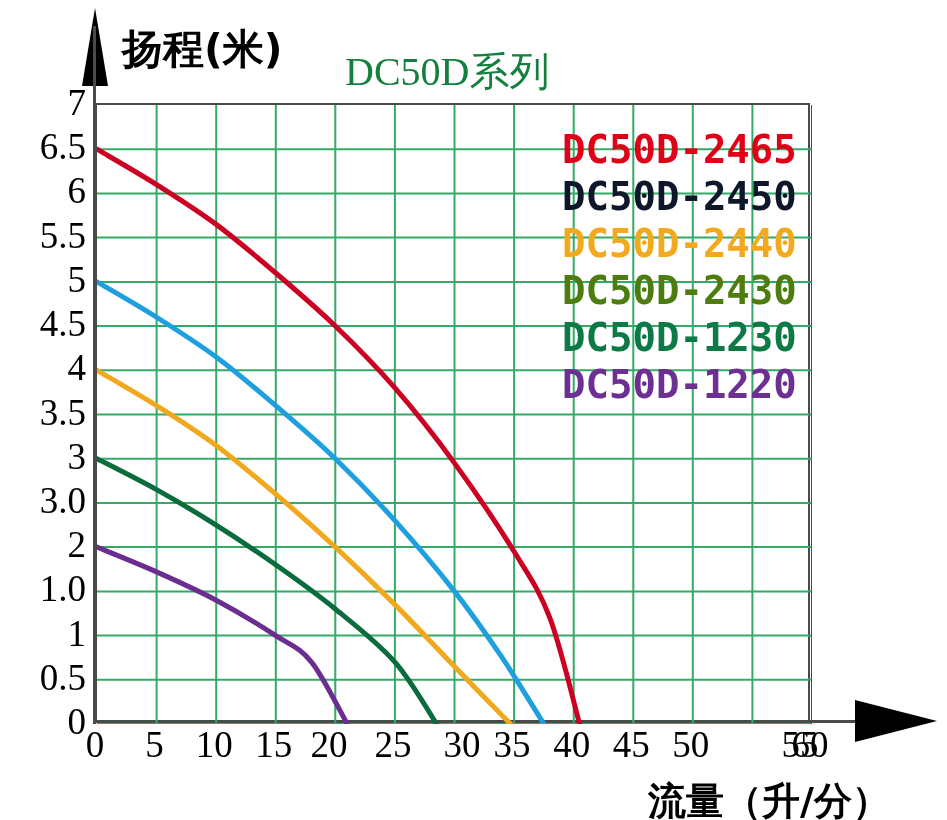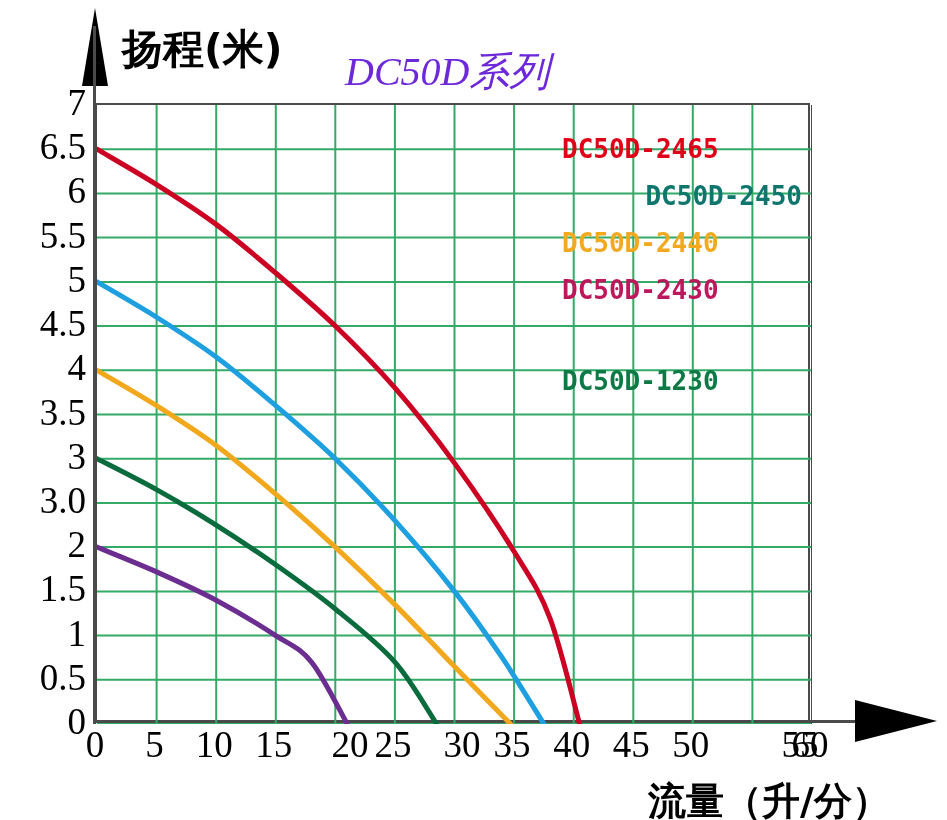"DC50D系列" .chart-title { color: #6d28d9 -> #15803d; font-style: italic -> none }
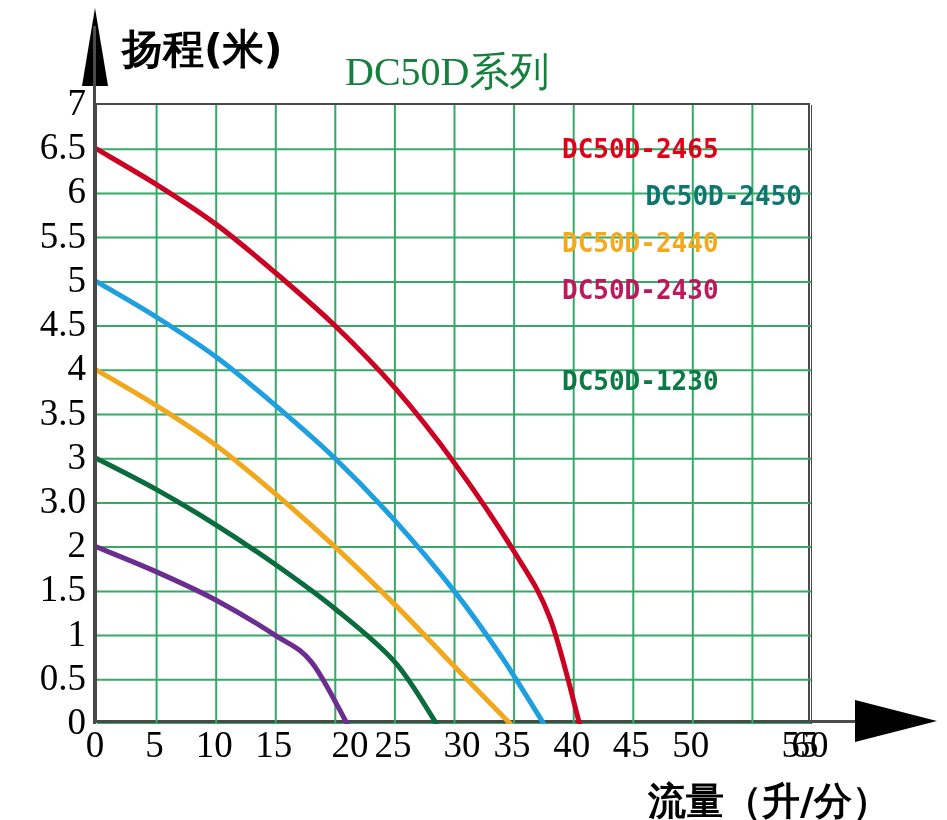"DC50D-2465" .legend-item { font-size: 26px -> 39px }
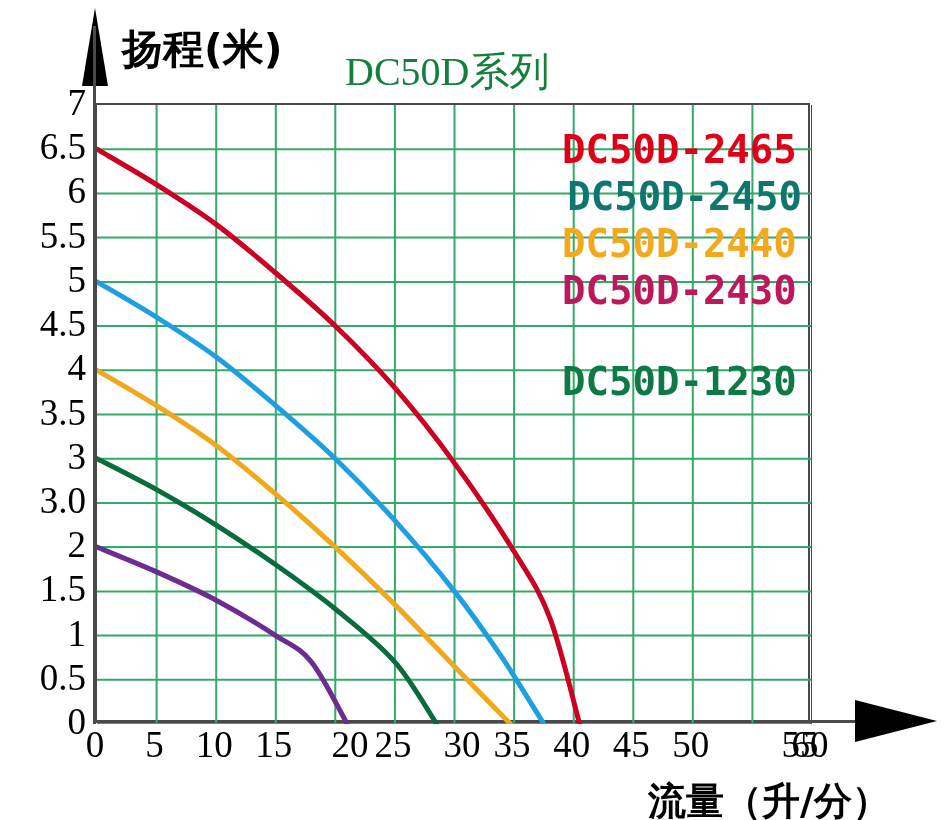"DC50D-2450" div.legend-item { color: #0f766e -> #0f172a; text-align: right -> none }
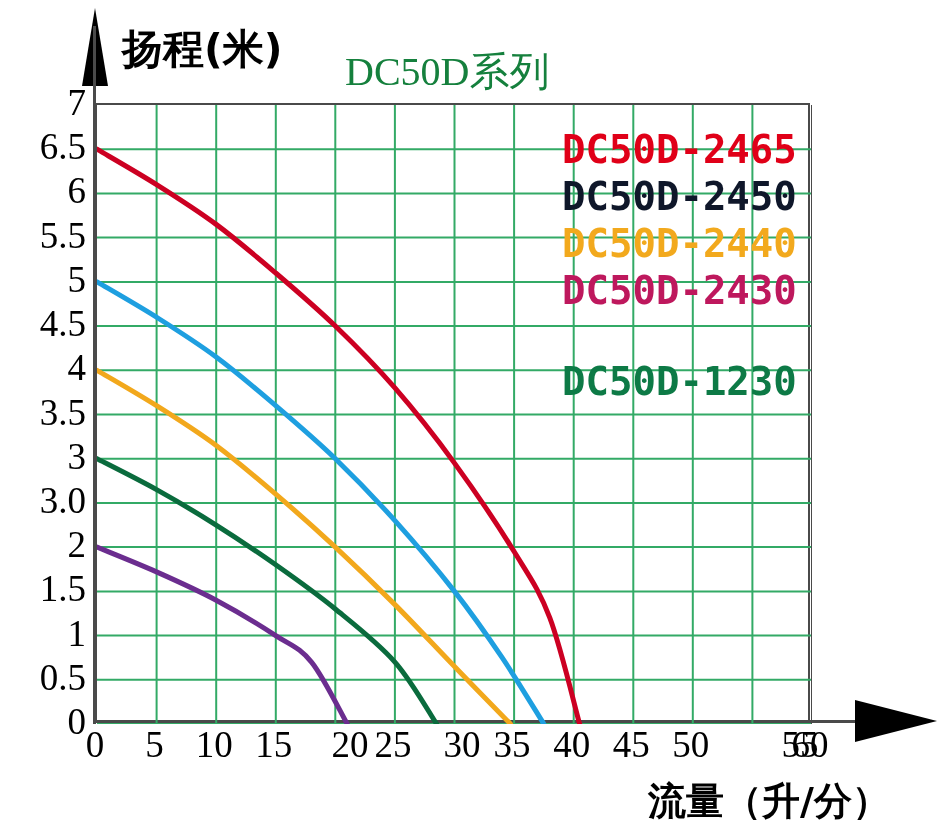"DC50D-2430" div.legend-item { color: #be185d -> #4d7c0f }
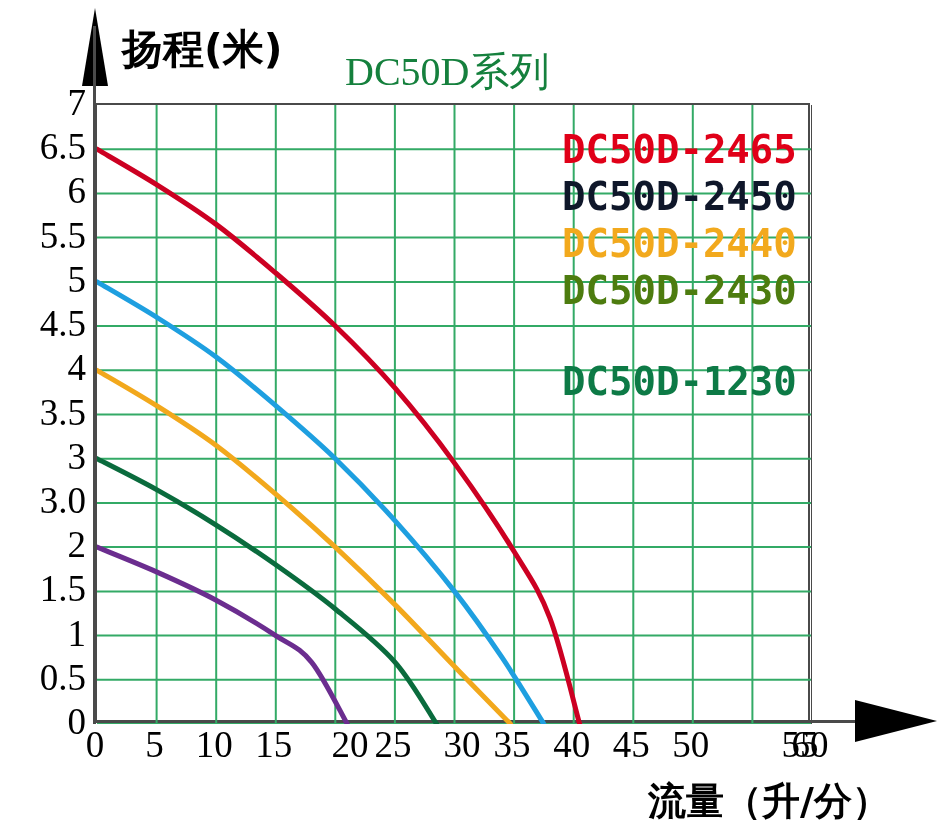"DC50D-1230" div.legend-item { margin-top: 44px -> none }
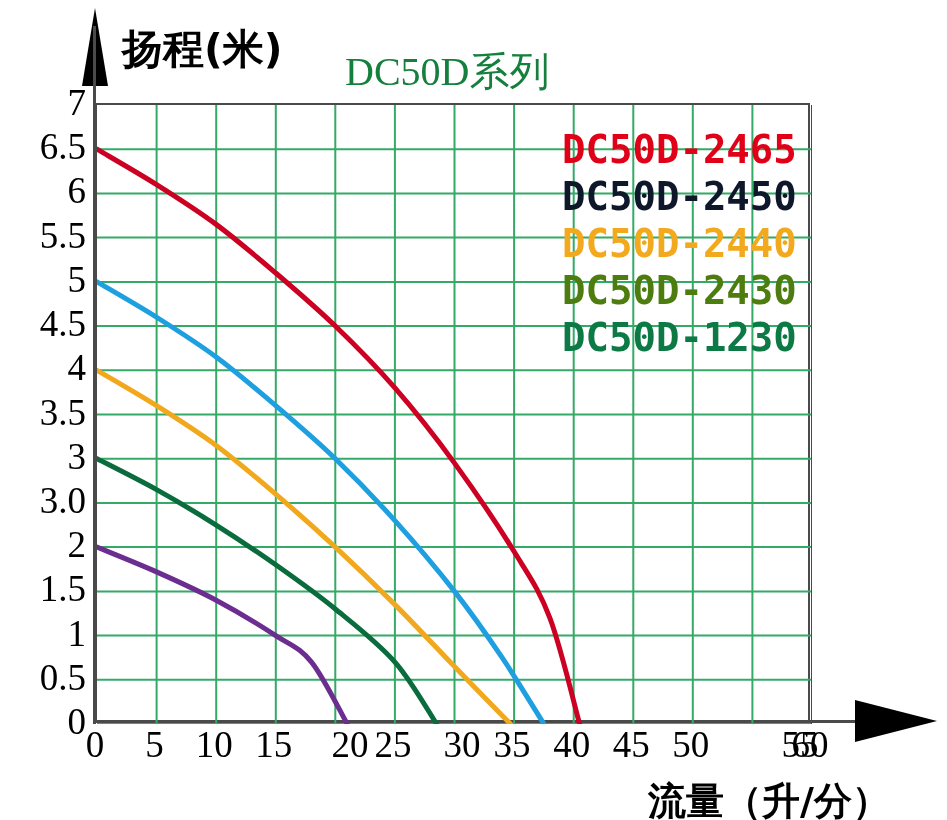"DC50D-1220" div.legend-item { html: none -> <div>DC50D-1220</div> }
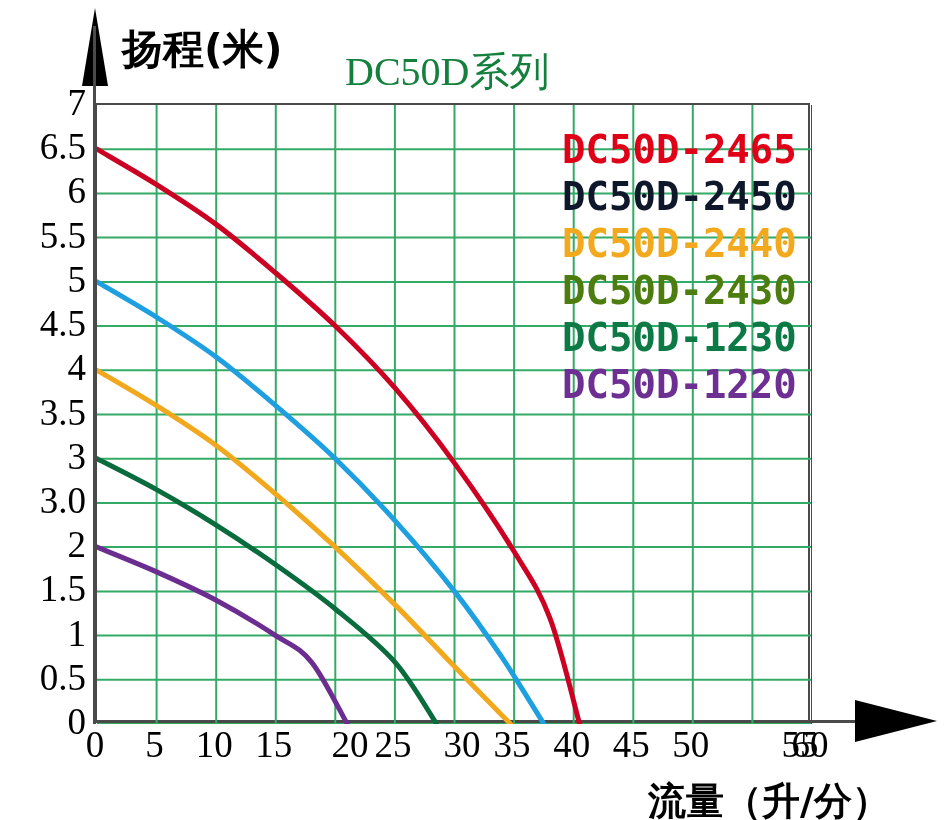"1.5" div.y-label { text: 1.5 -> 1.0 }
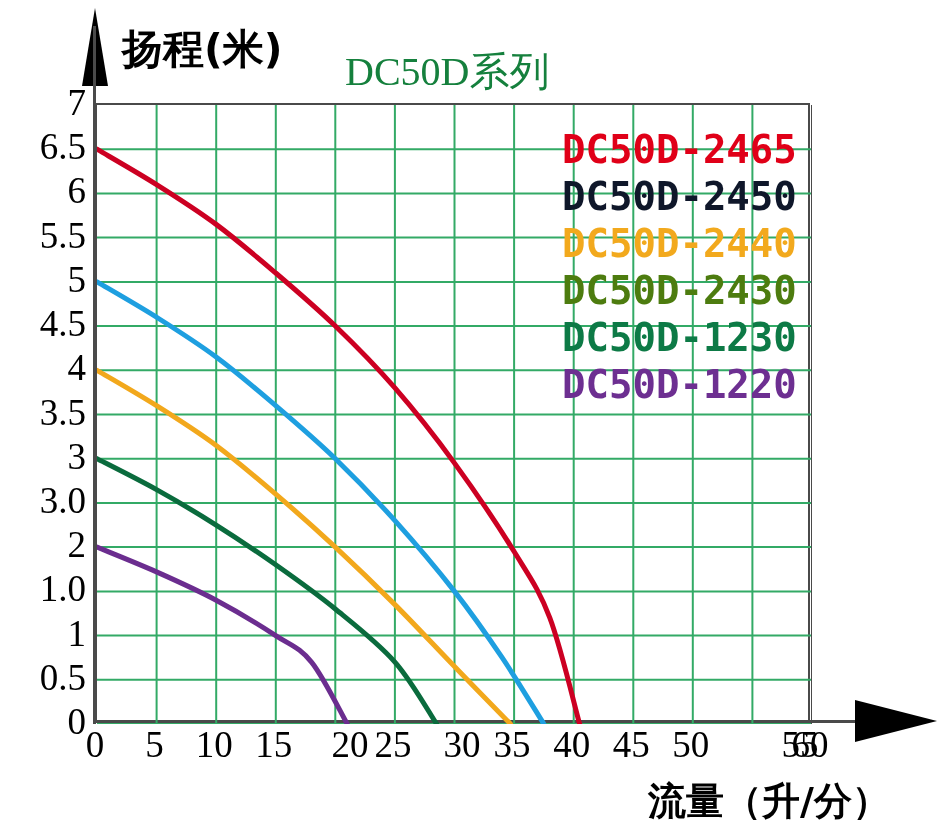"20" div.x-label { left: 350px -> 329px }
